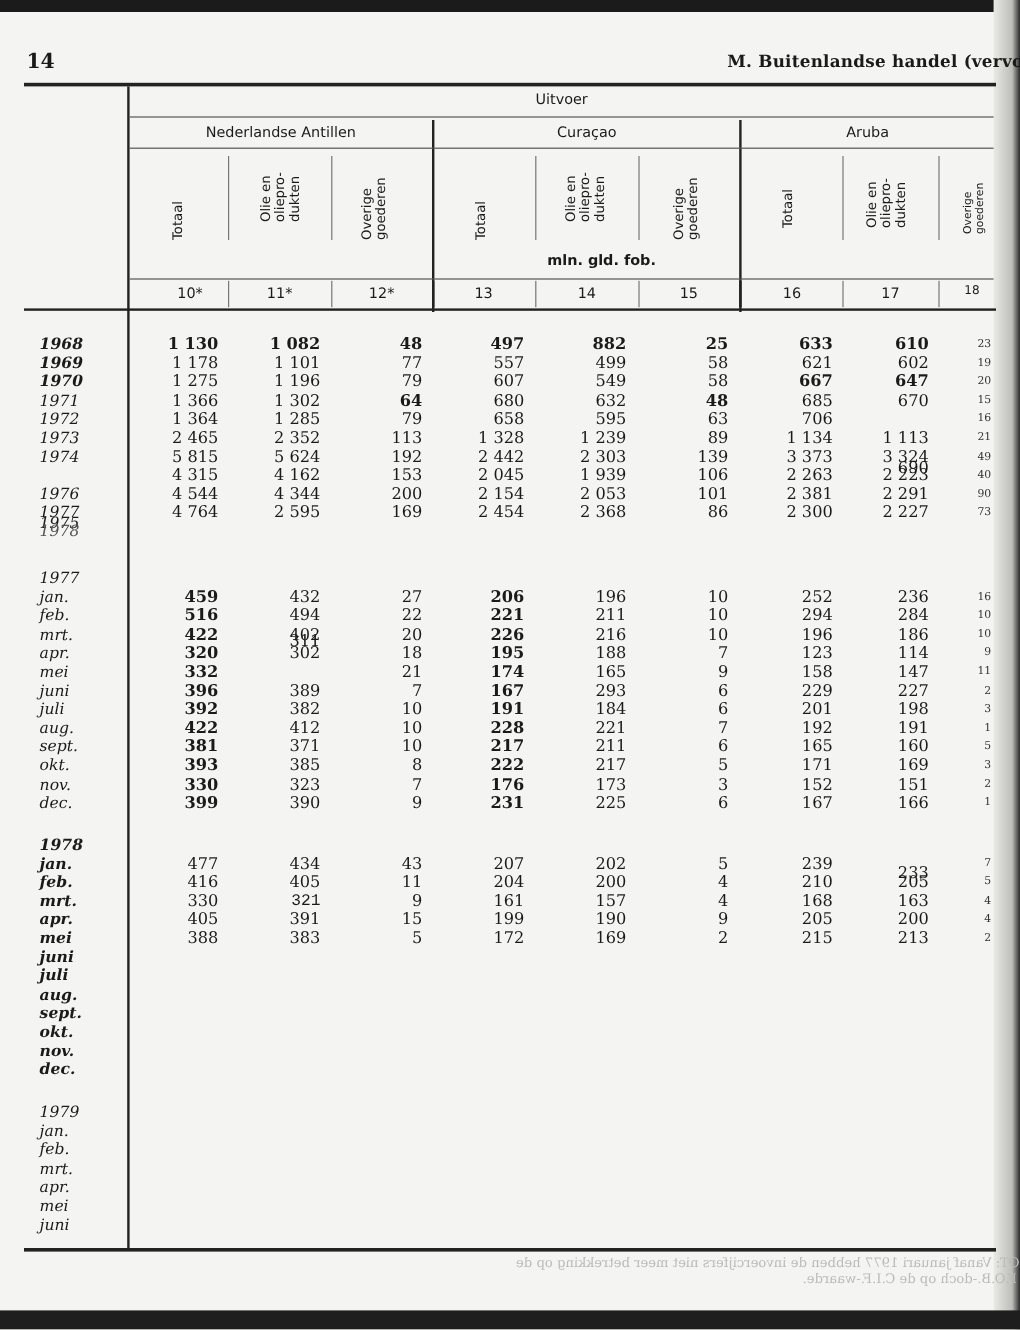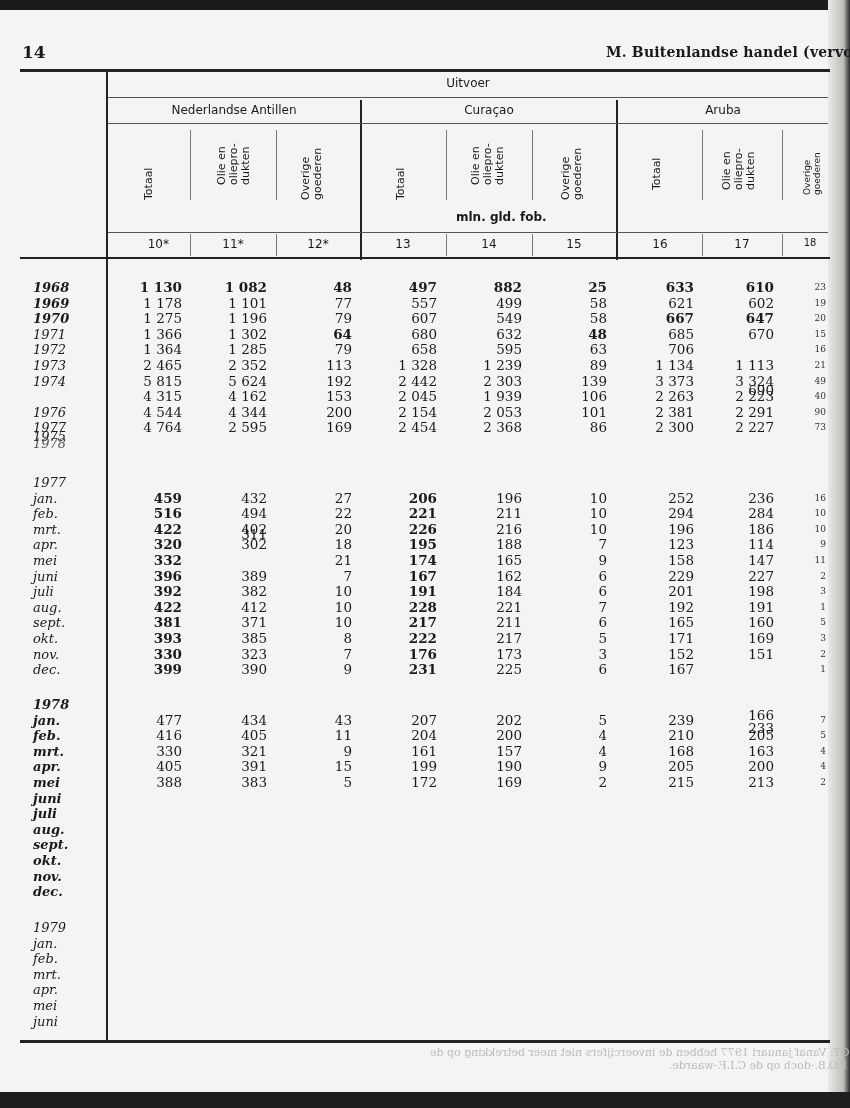"162" div.cell { text: 162 -> 293 }
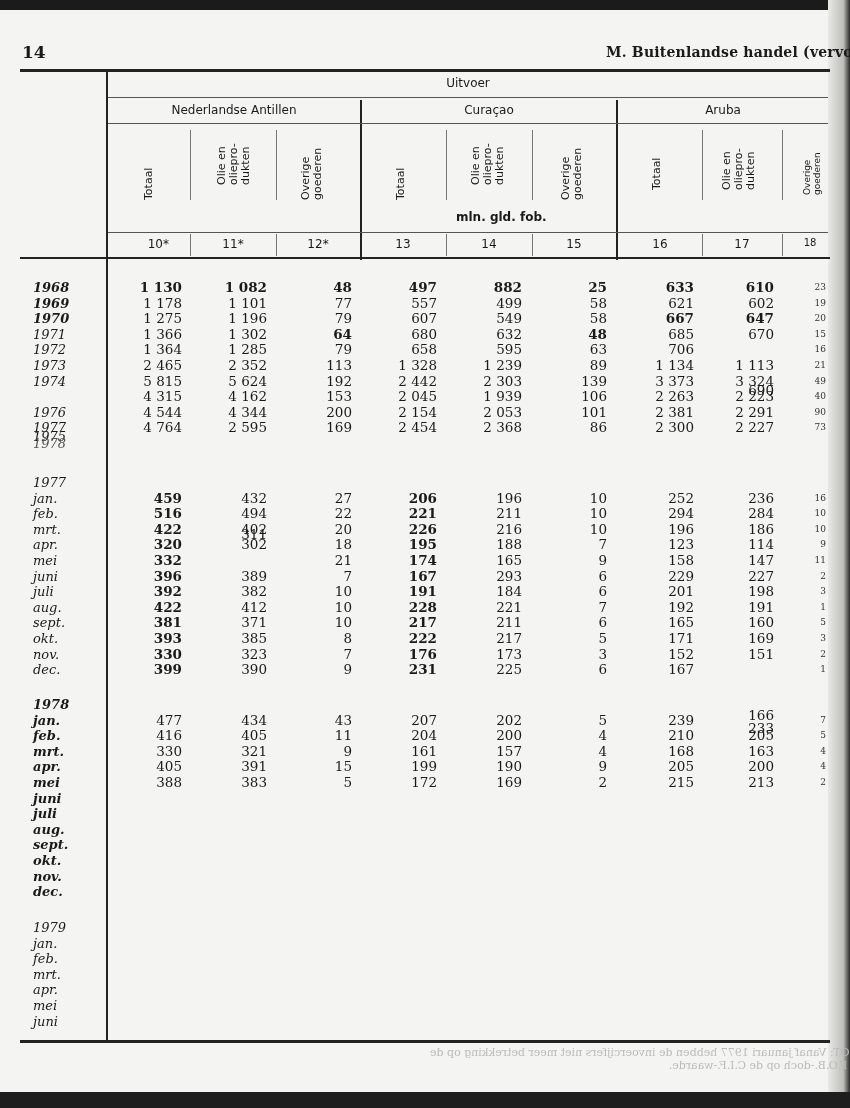"166" div.cell { margin-top: 46px -> none }
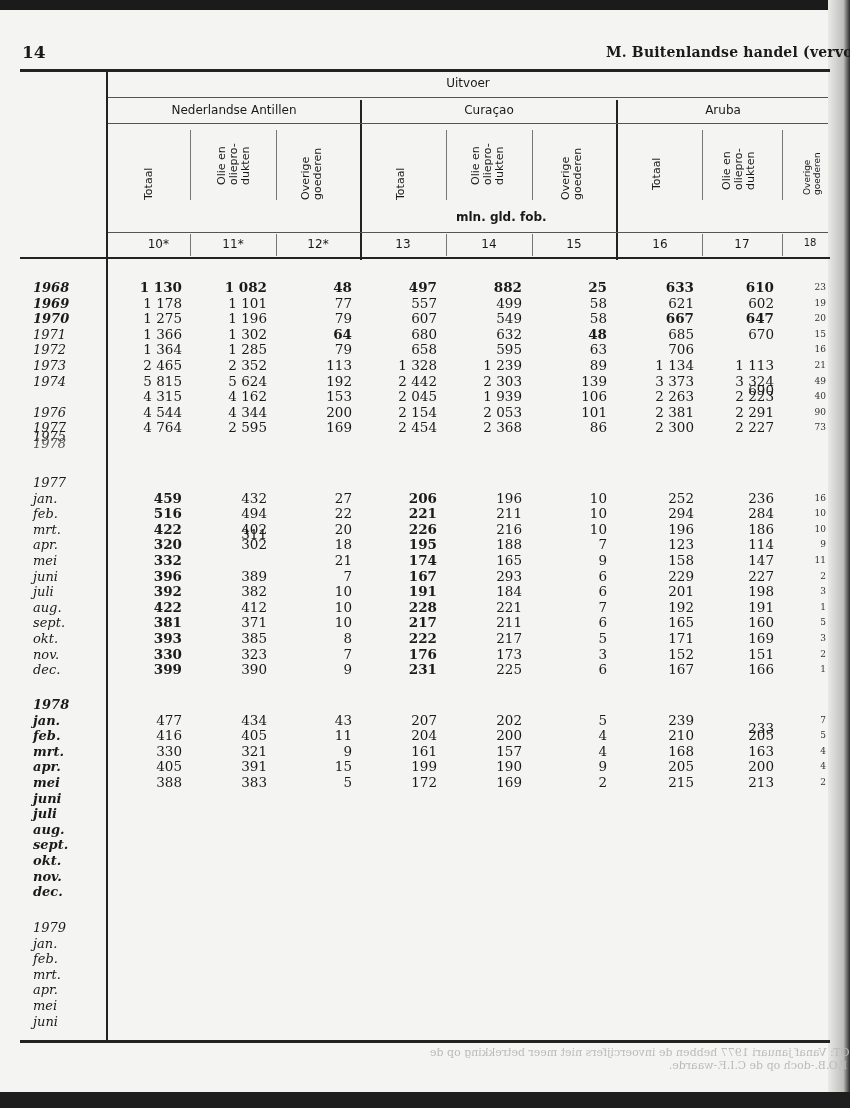"321" div.cell { font-family: none -> Liberation Mono, monospace }
